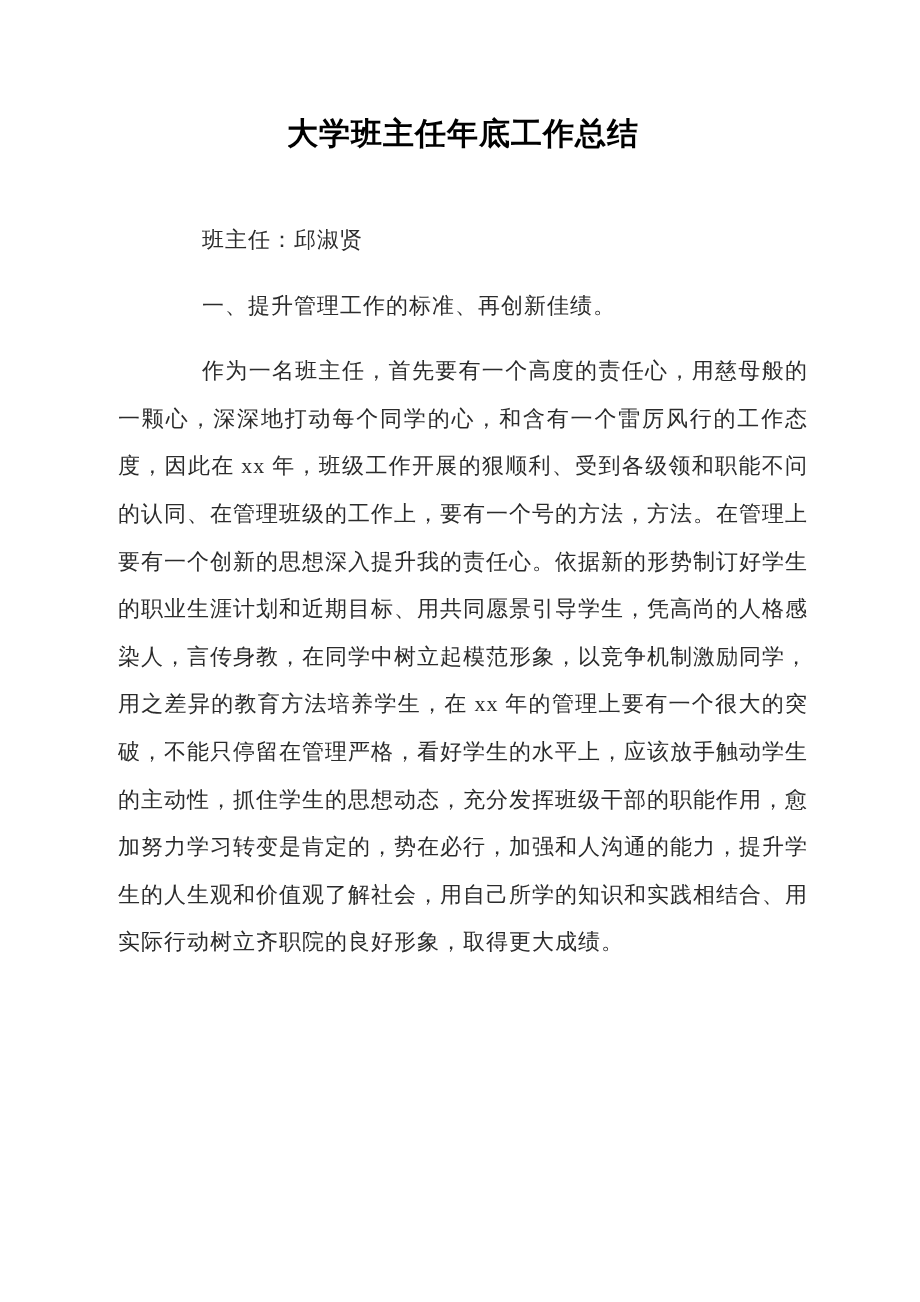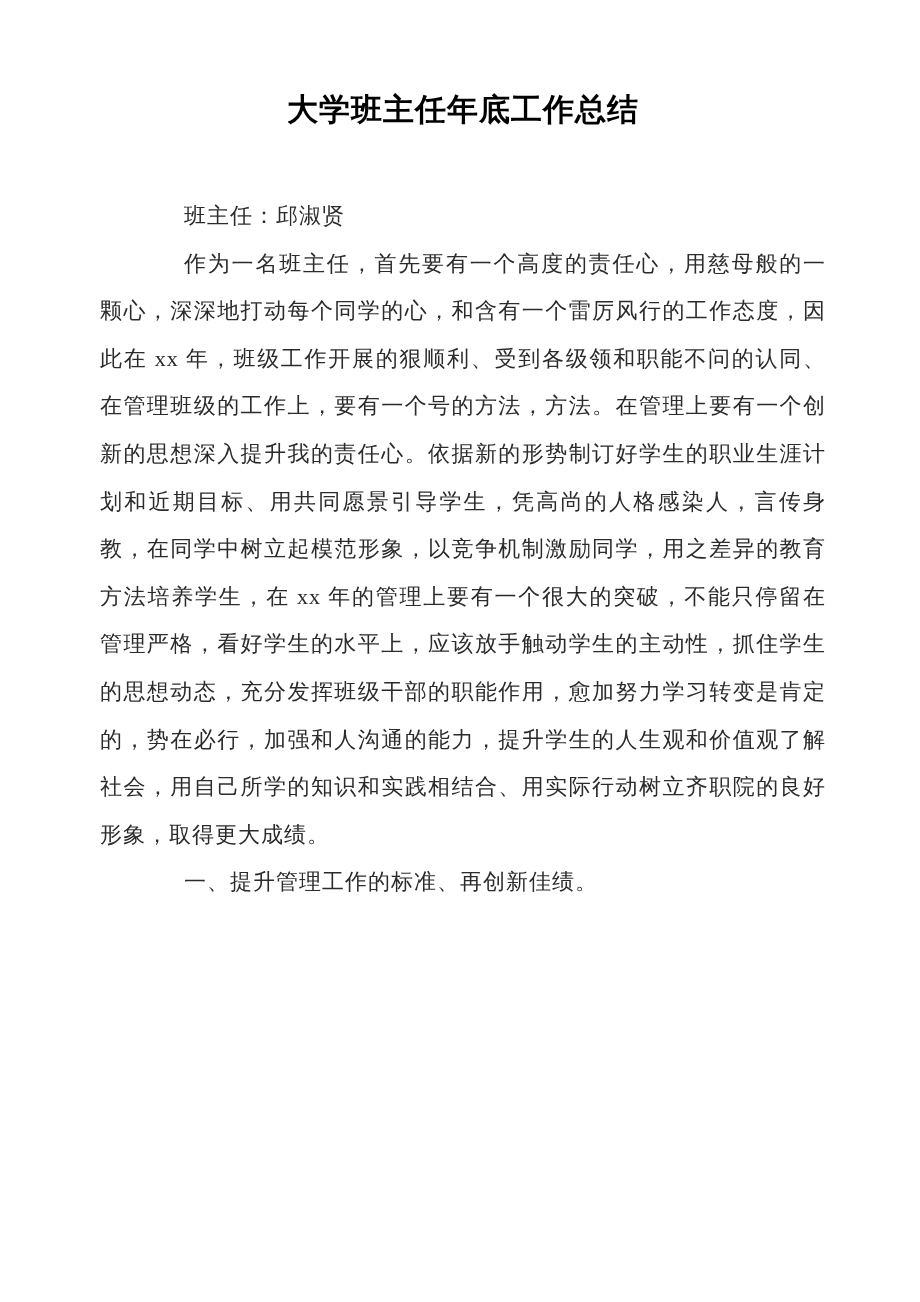"大学班主任年底工作总结" .page { padding: 88px 94px 80px 100px -> 112px 94px 80px 100px }
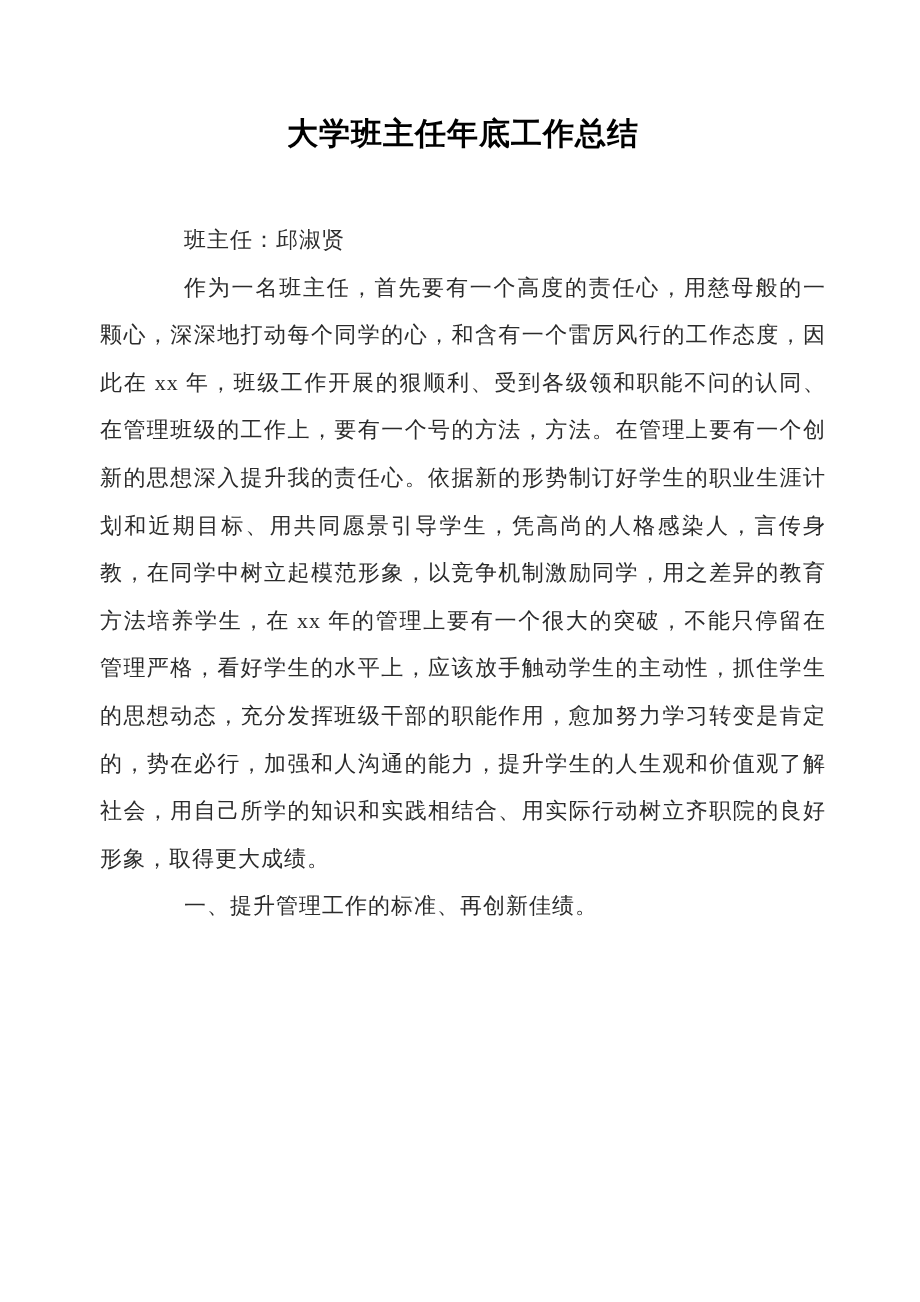"班主任：邱淑贤" .doc-body p { margin: 0 -> 18px }
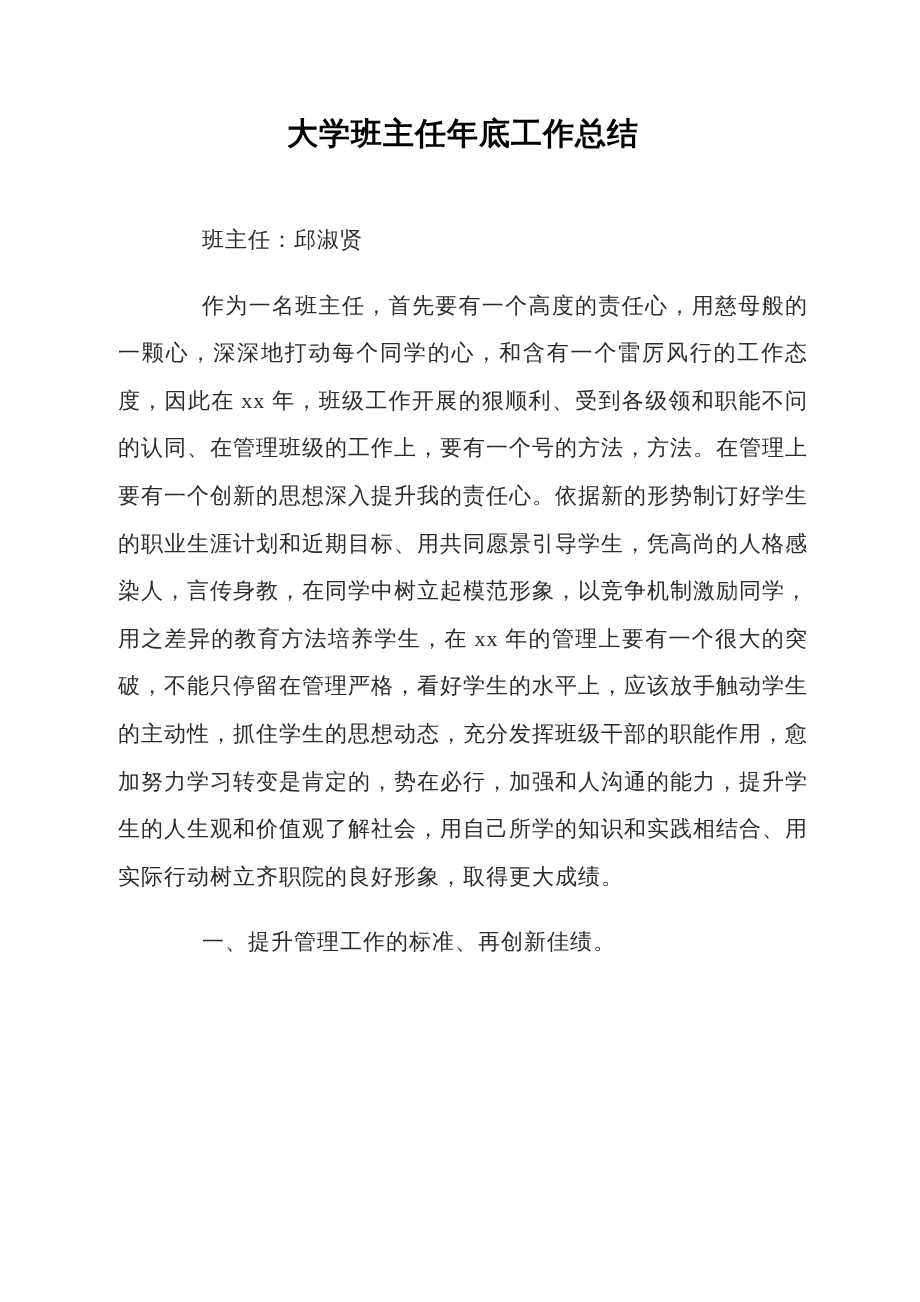"作为一名班主任，首先要有一个高度的责任心，用慈母般的一颗心，深深地打动每个同学的" p { order: before "一、提升管理工作的标准、再创新佳绩。" -> after "一、提升管理工作的标准、再创新佳绩。" }
